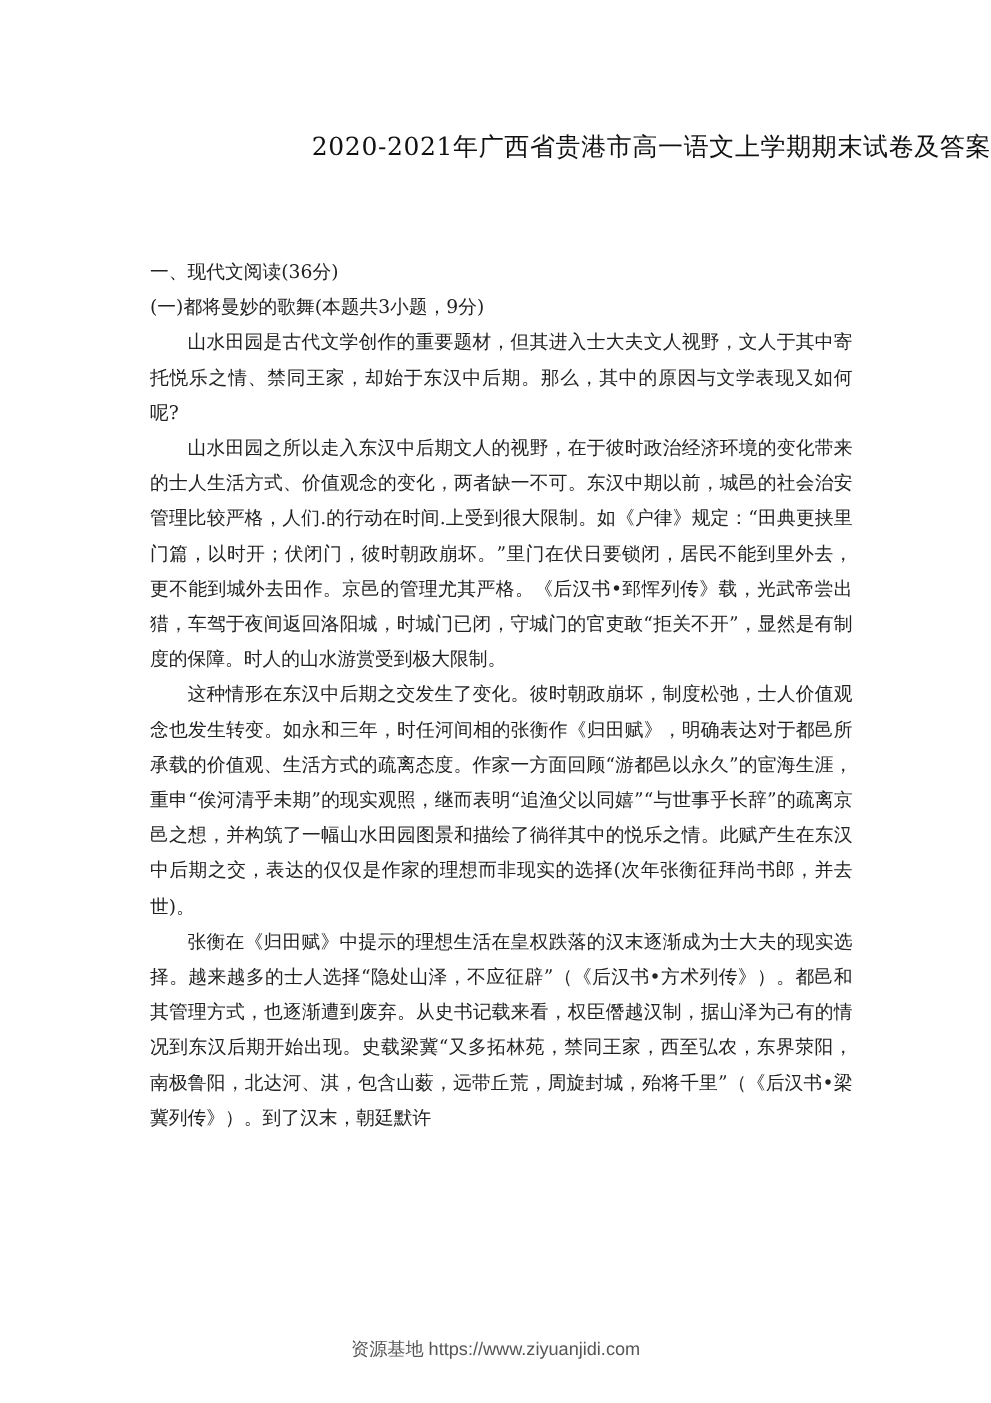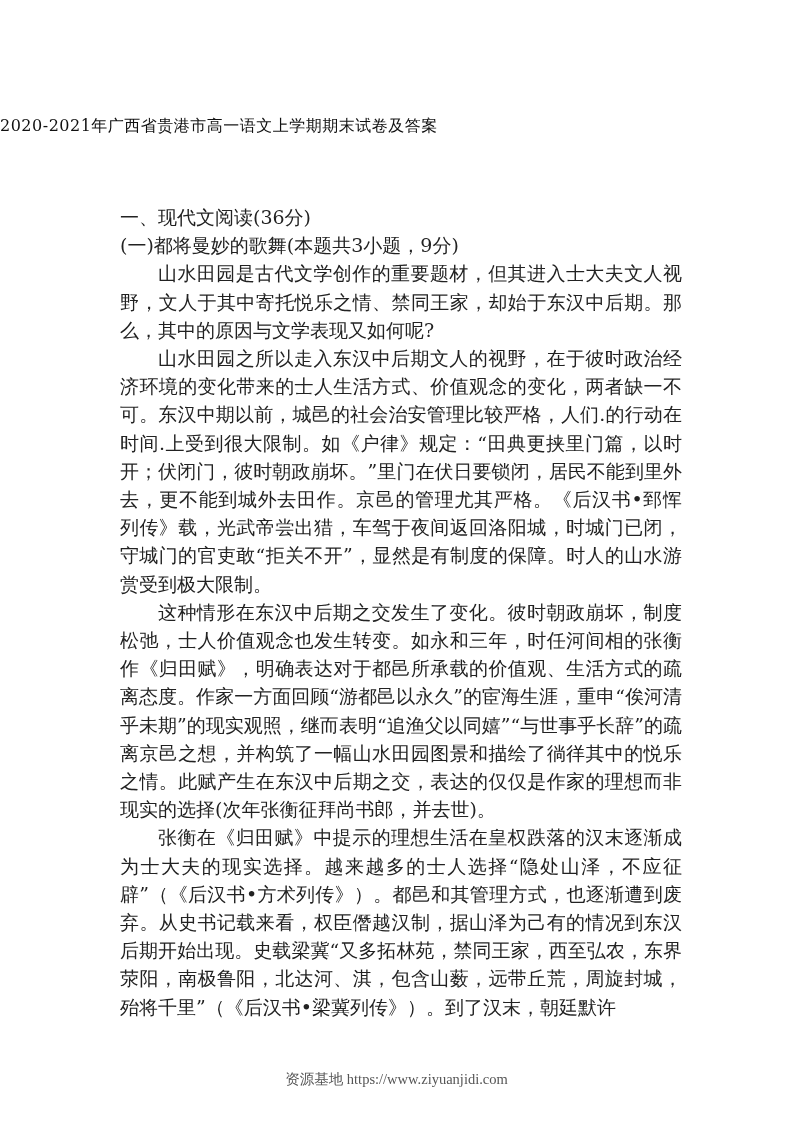"2020-2021年广西省贵港市高一语文上学期期末试卷及答案" .title { font-size: 16px -> 20px; text-align: left -> right; top: 116px -> 104px }
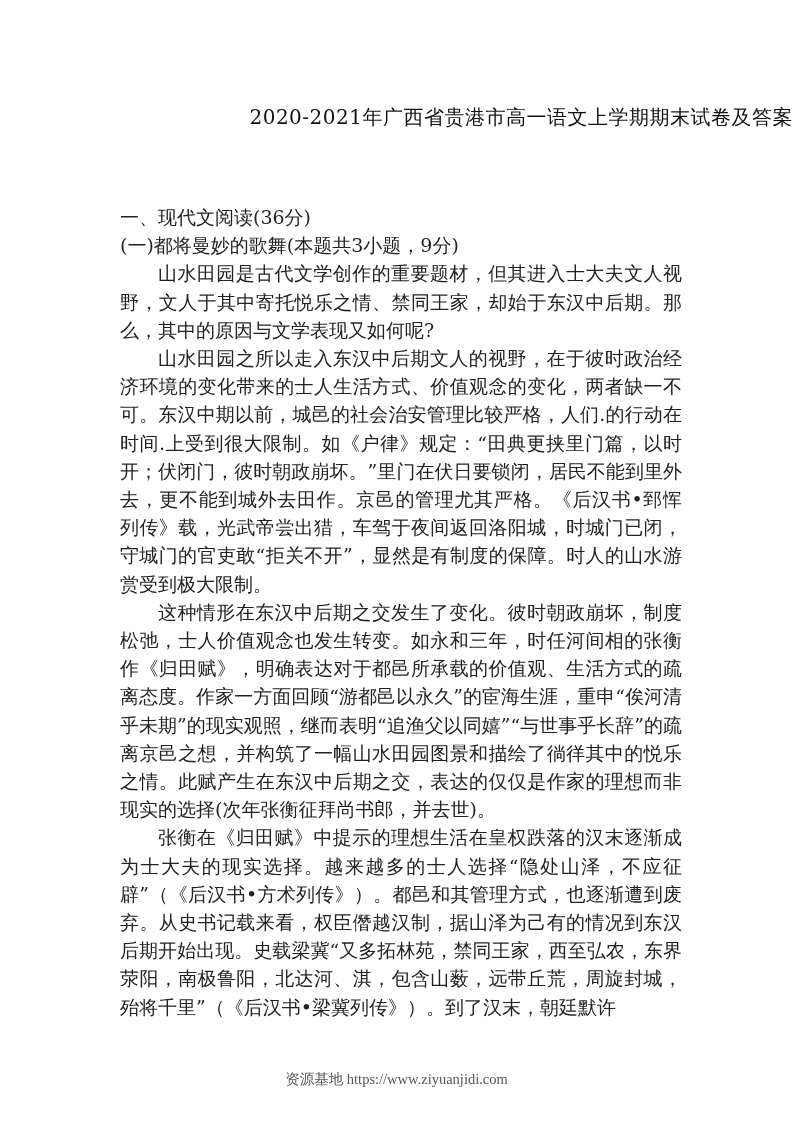"一、现代文阅读(36分)" .content { font-size: 19px -> 15px }
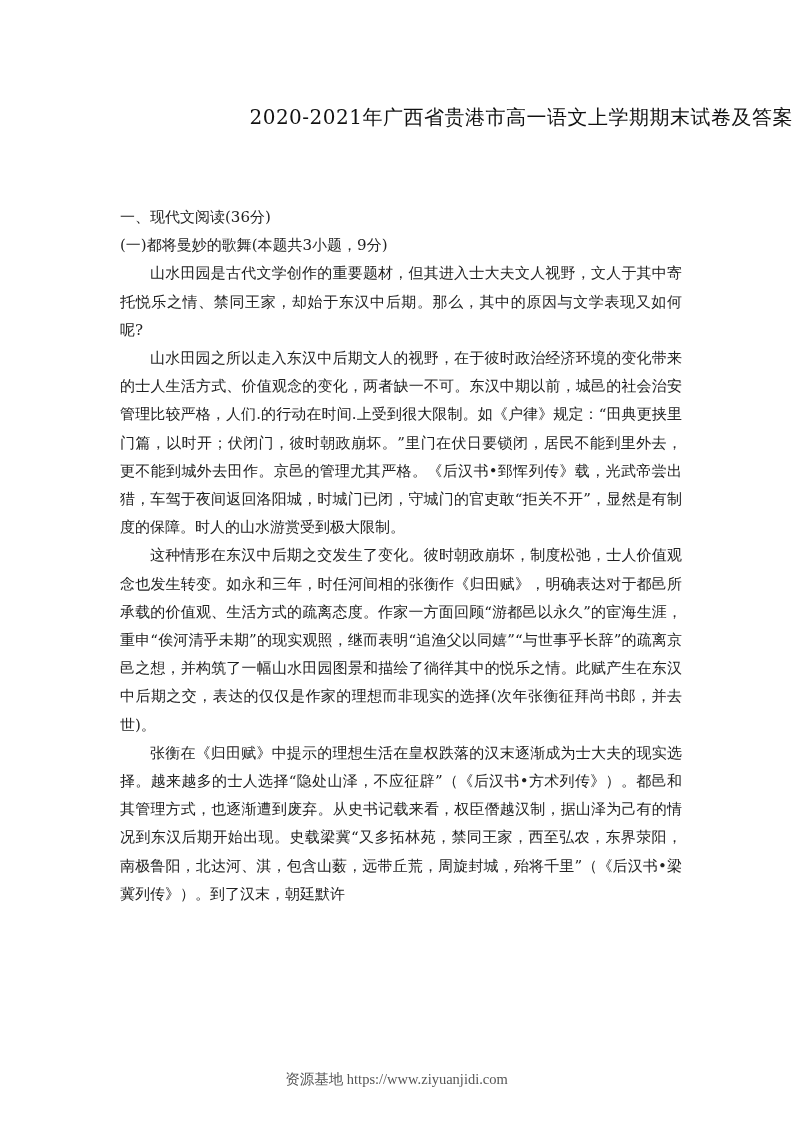"资源基地 https://www.ziyuanjidi.com" .footer { font-family: Liberation Serif, serif -> Liberation Sans, sans-serif }
